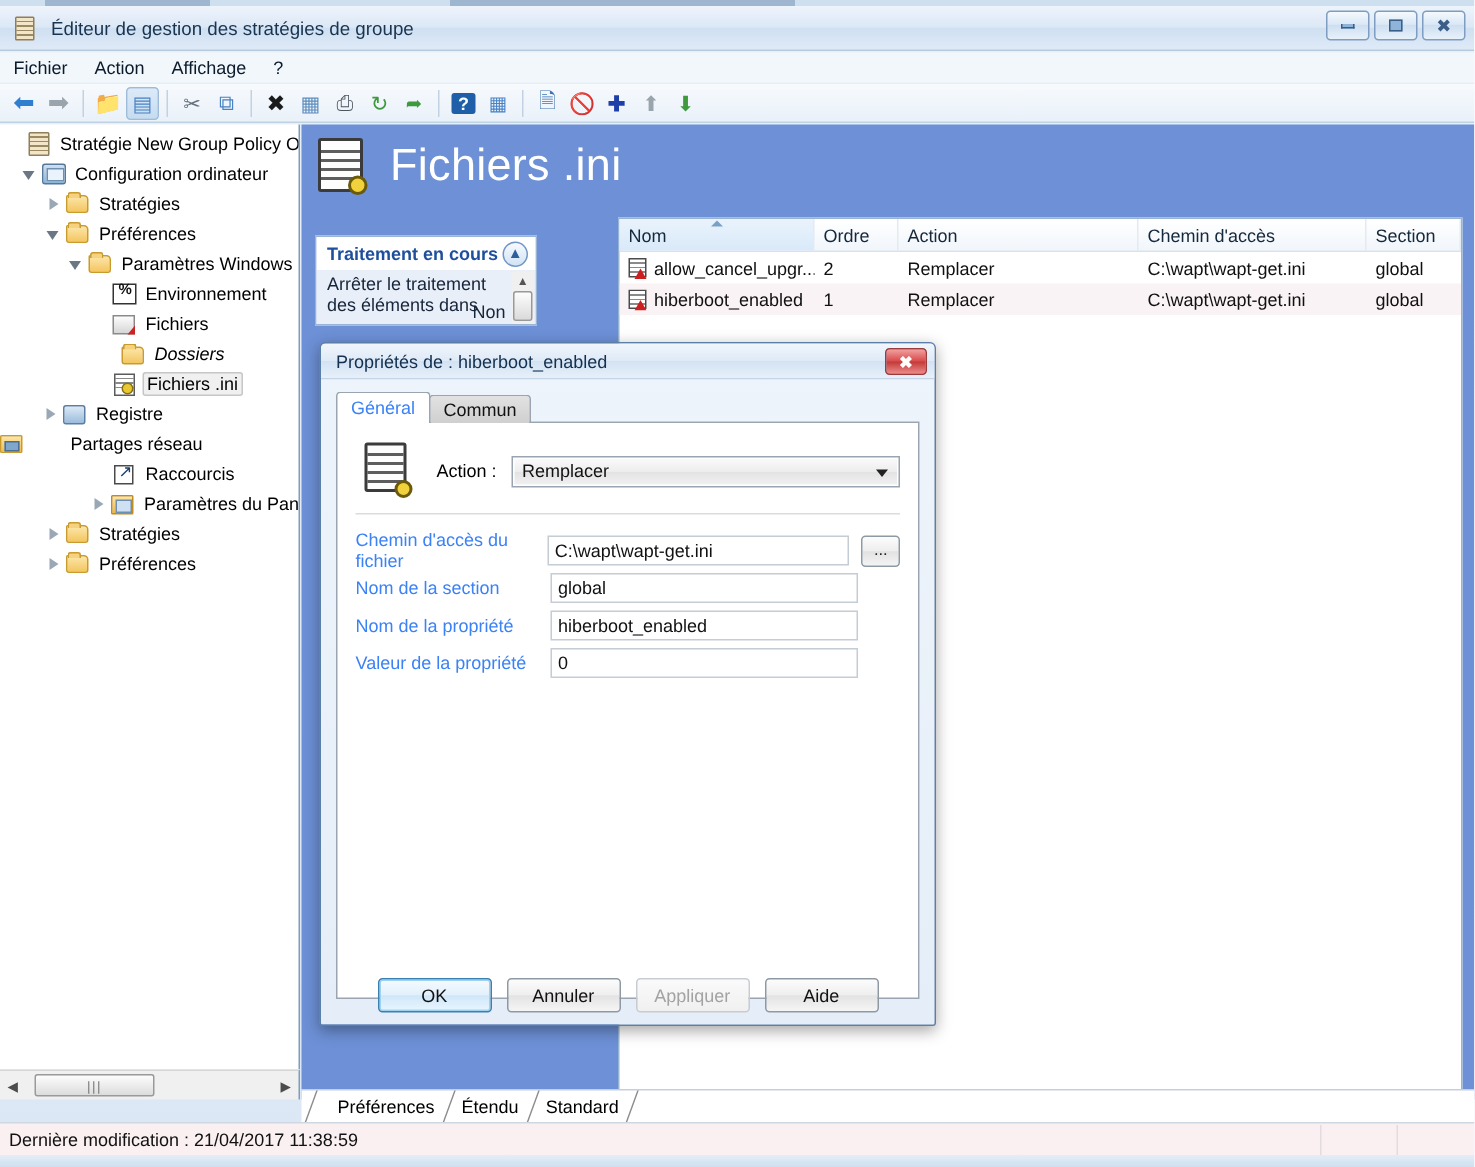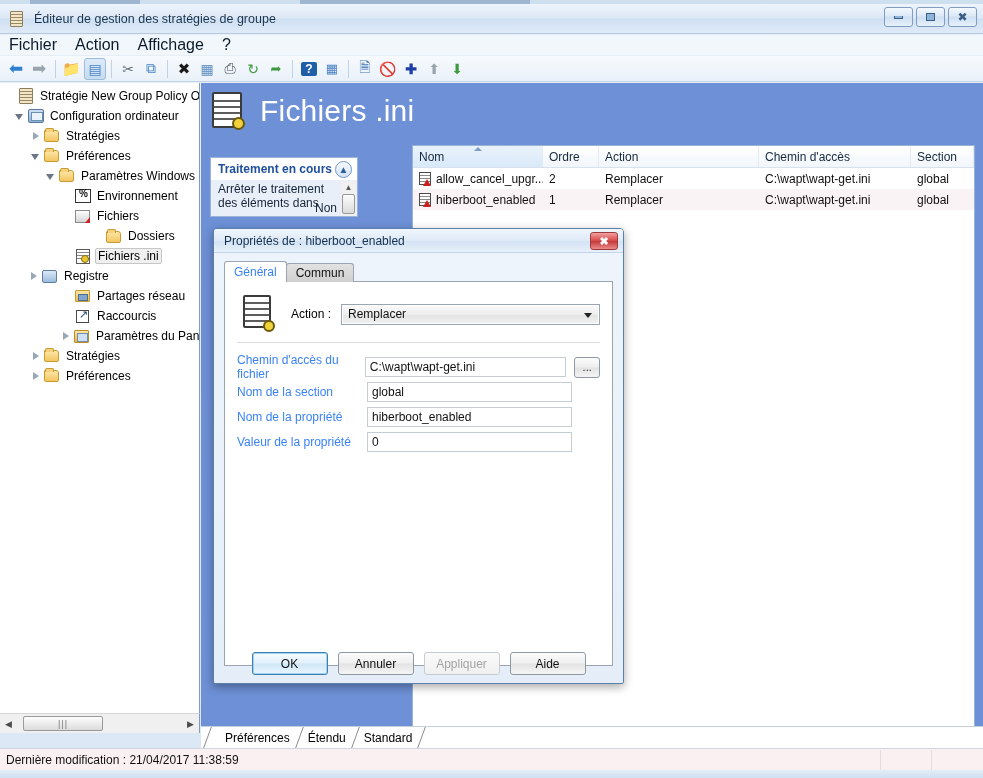"Fichier" .menu-item { font-size: 16px -> 12px }
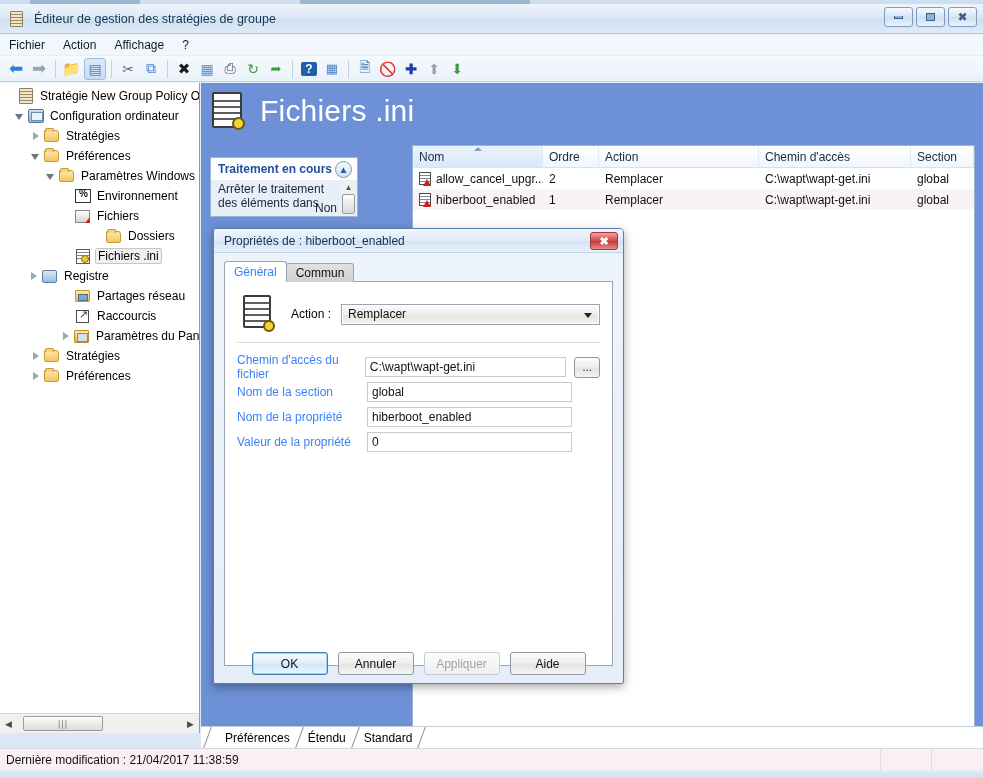"Dossiers" div.tnode { font-style: none -> italic; padding-left: 106px -> 81px }
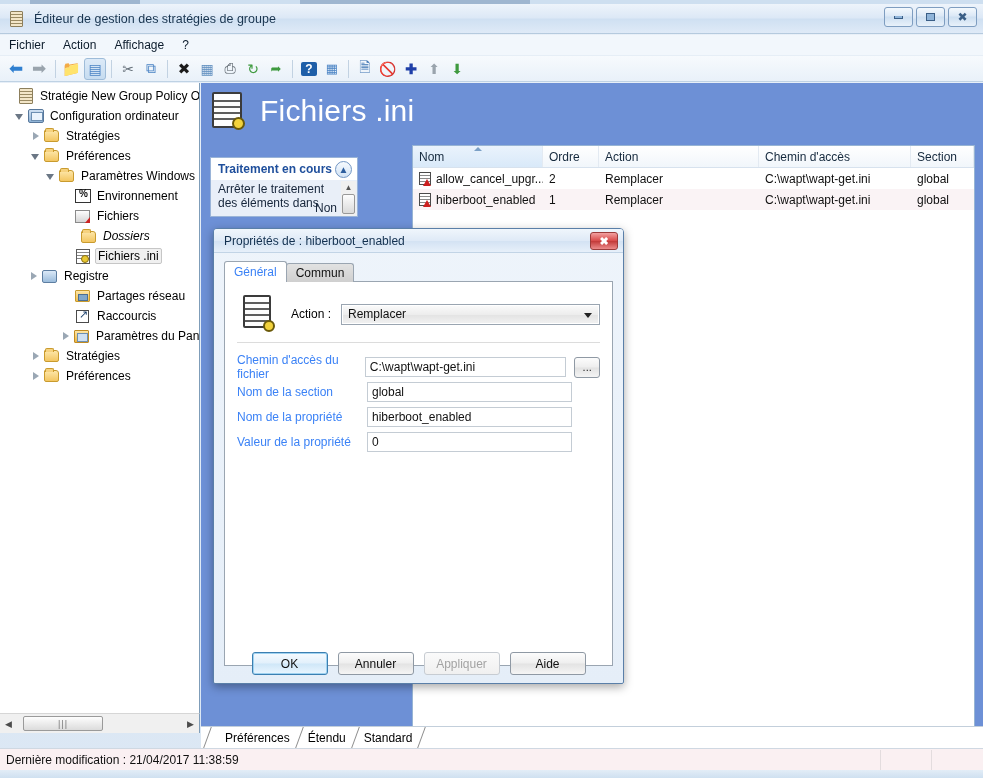"Partages réseau" div.tnode { gap: none -> 25px; padding-left: 75px -> none }
